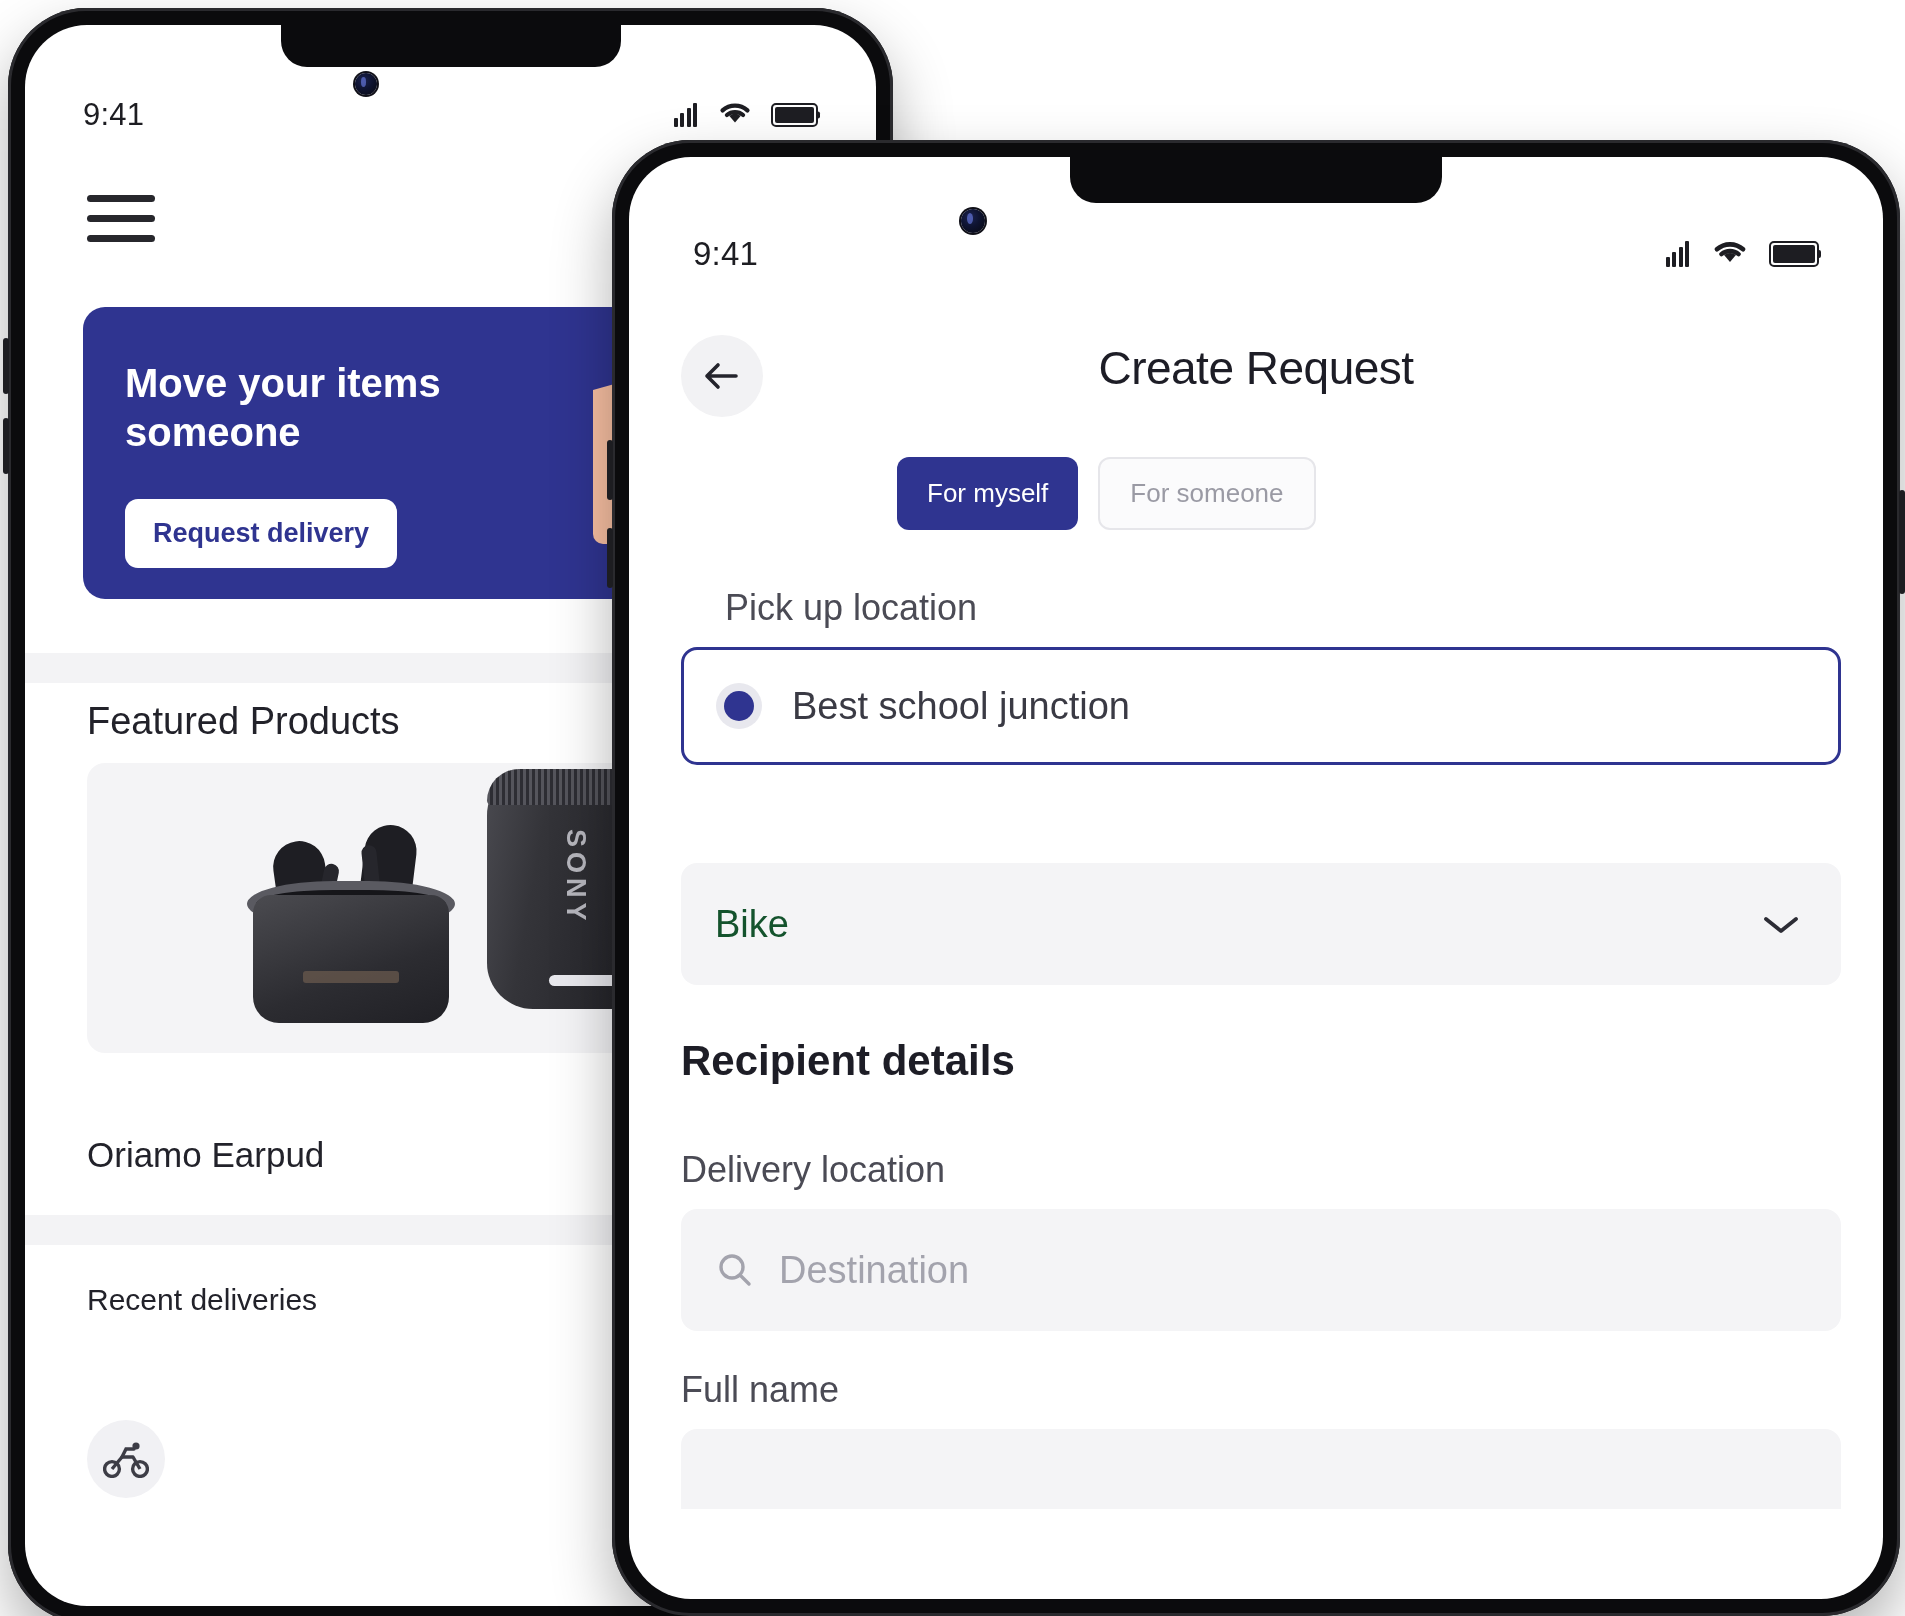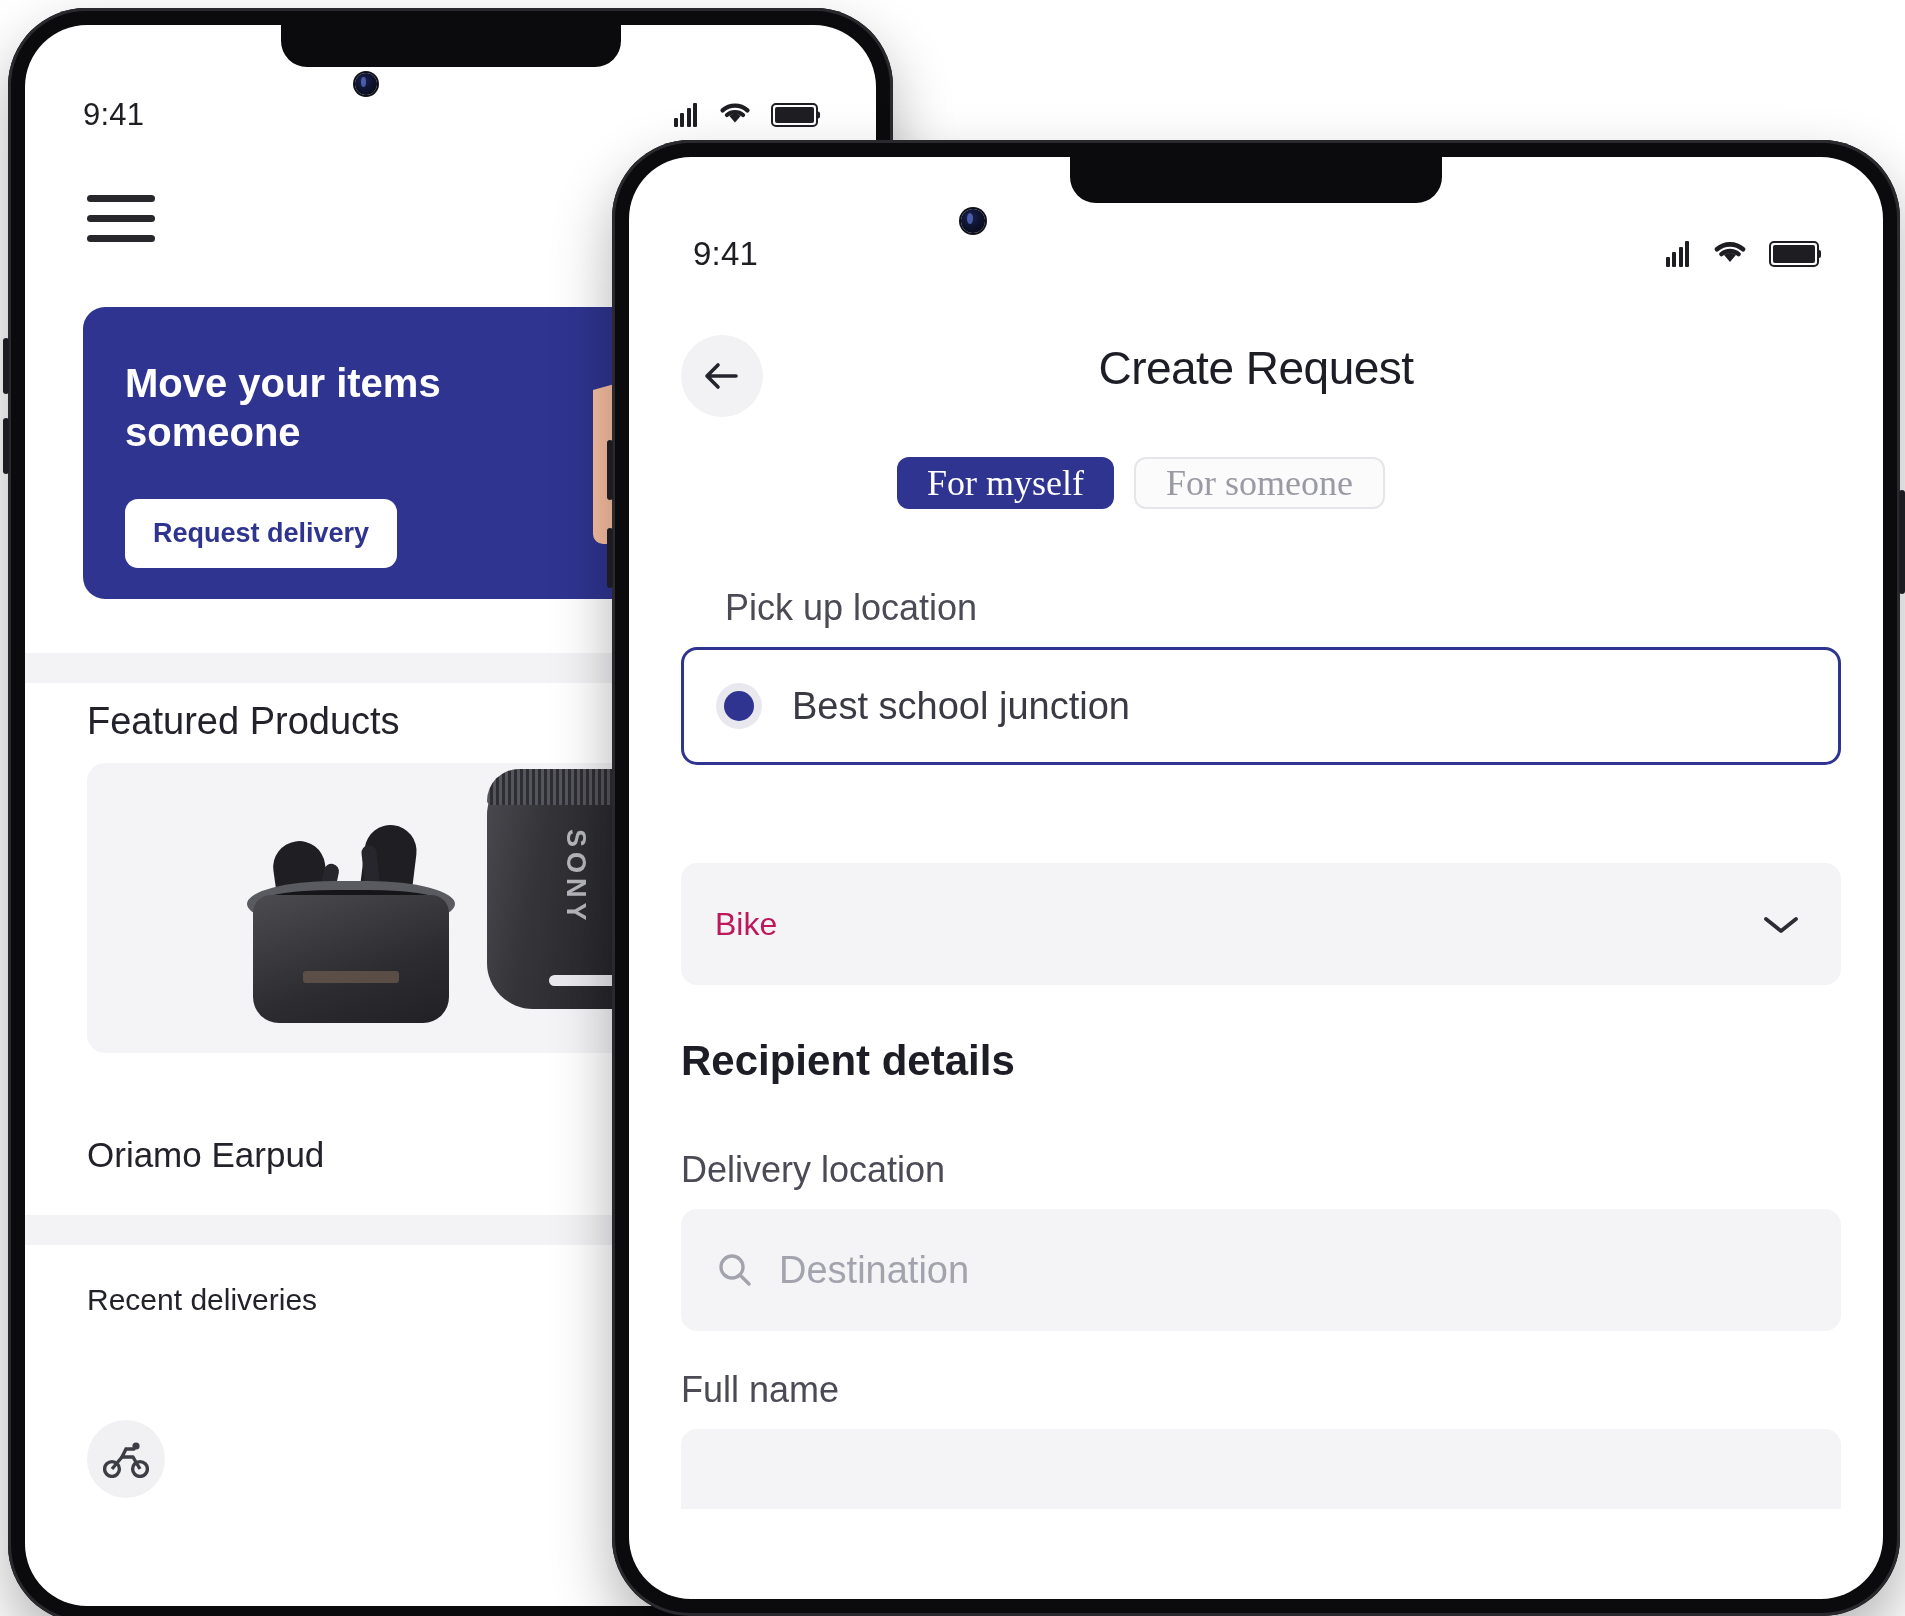"For myself" .seg button { font-family: Liberation Serif, serif -> Liberation Sans, sans-serif; font-size: 36px -> 26px; padding: 3px 30px -> 19px 30px }
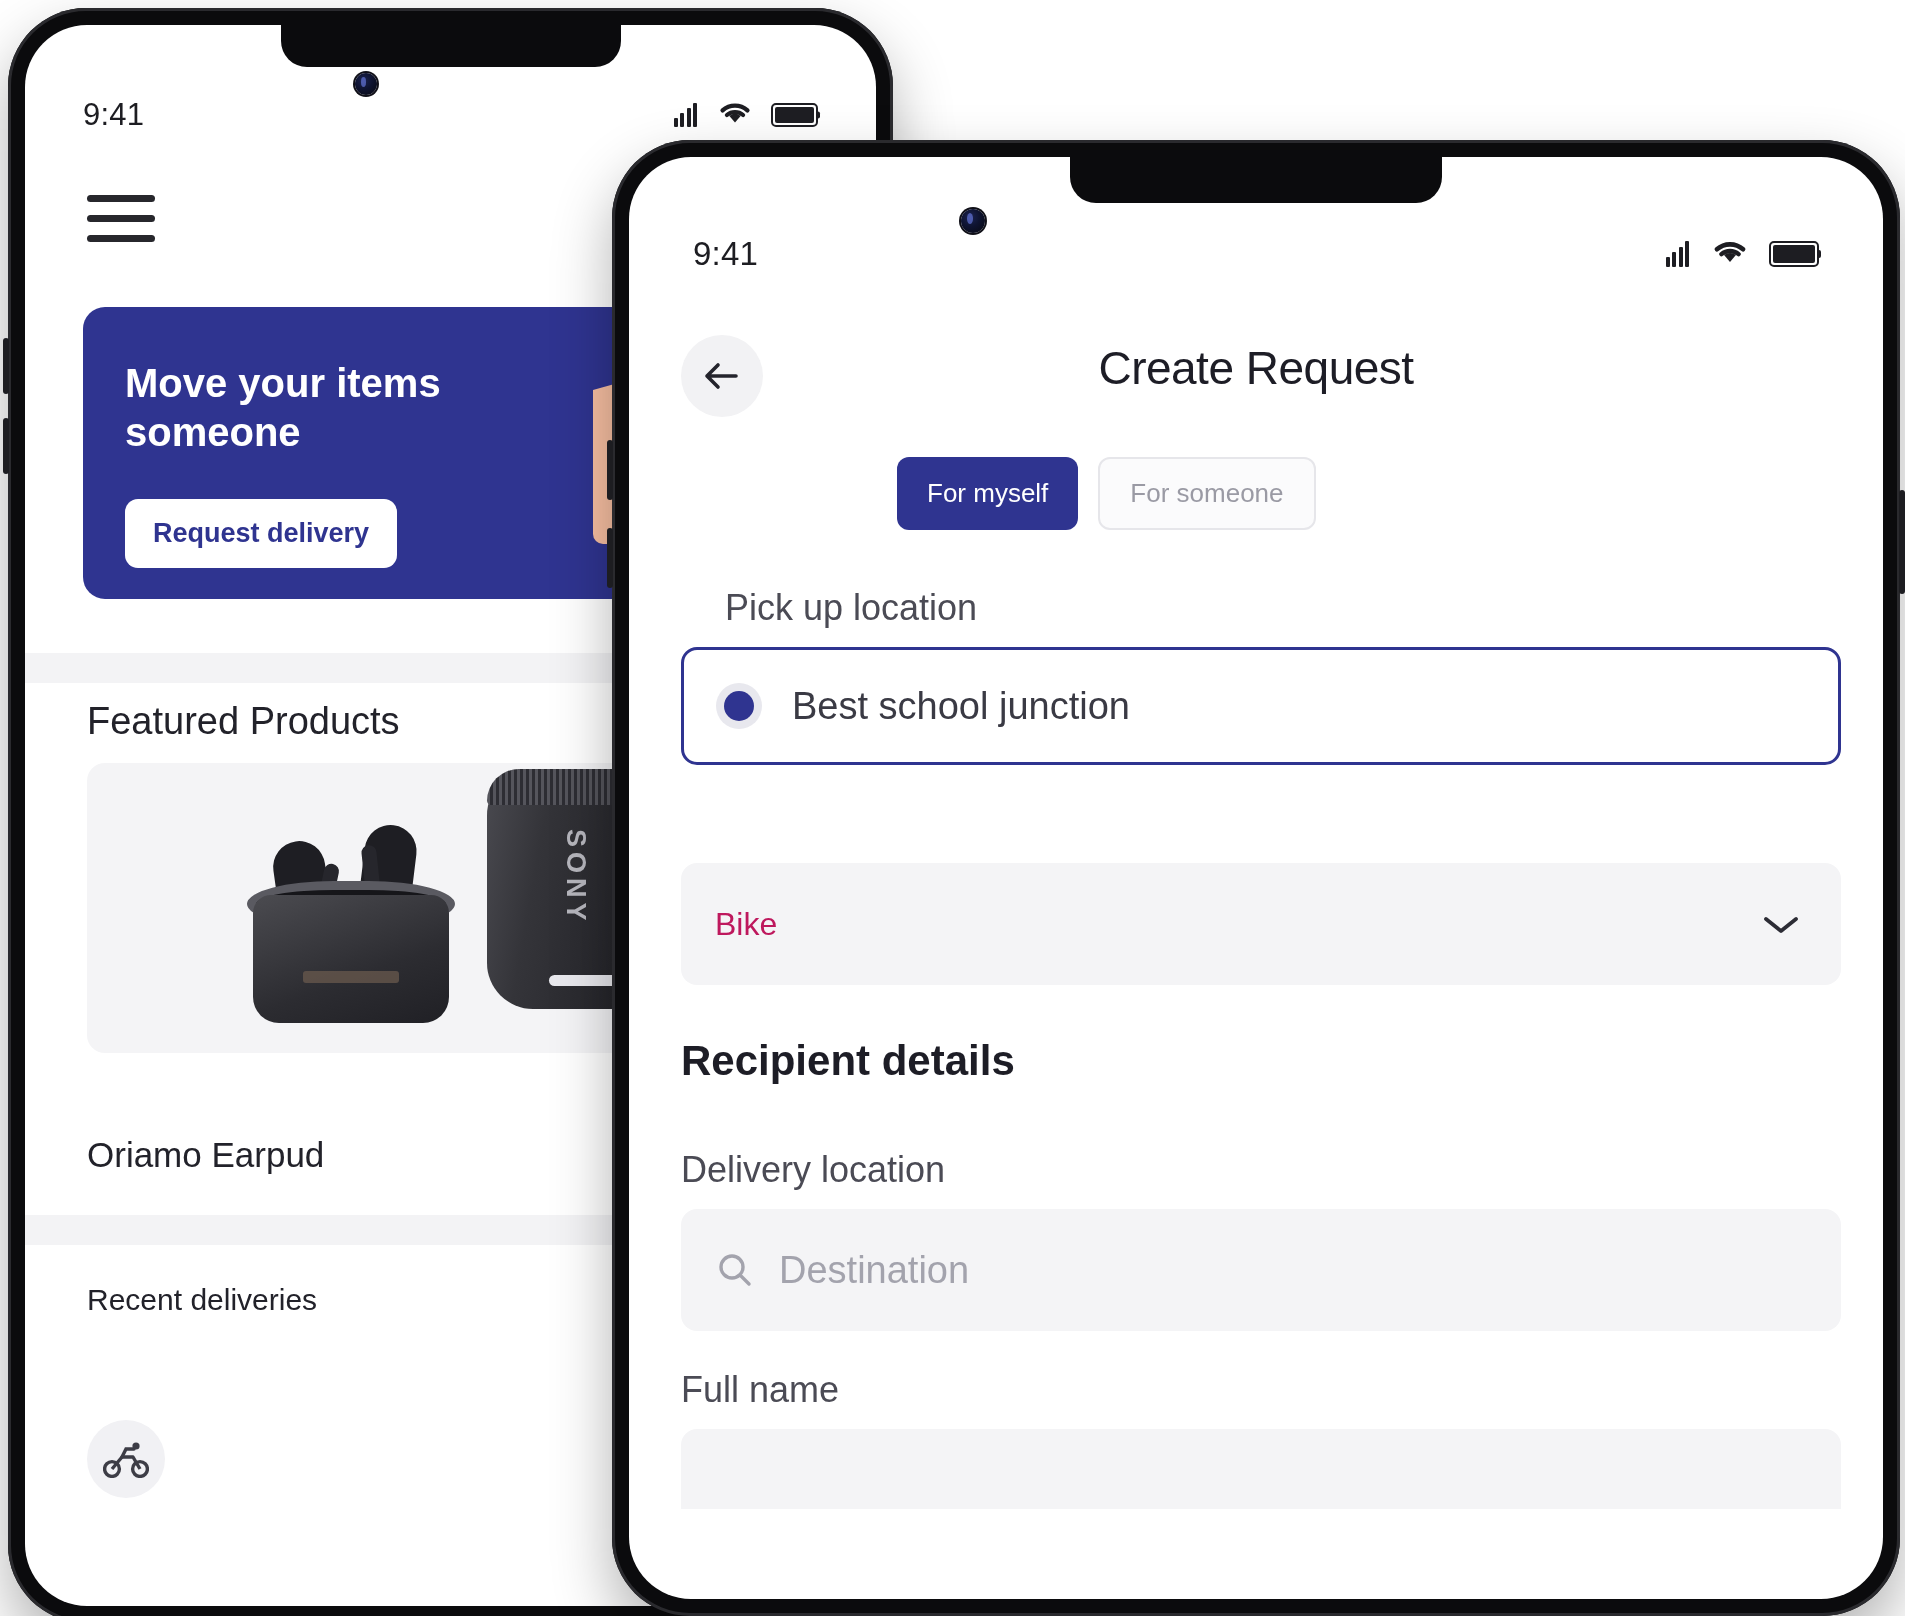"Bike" .select-val { color: #be185d -> #14532d; font-size: 32px -> 38px }
